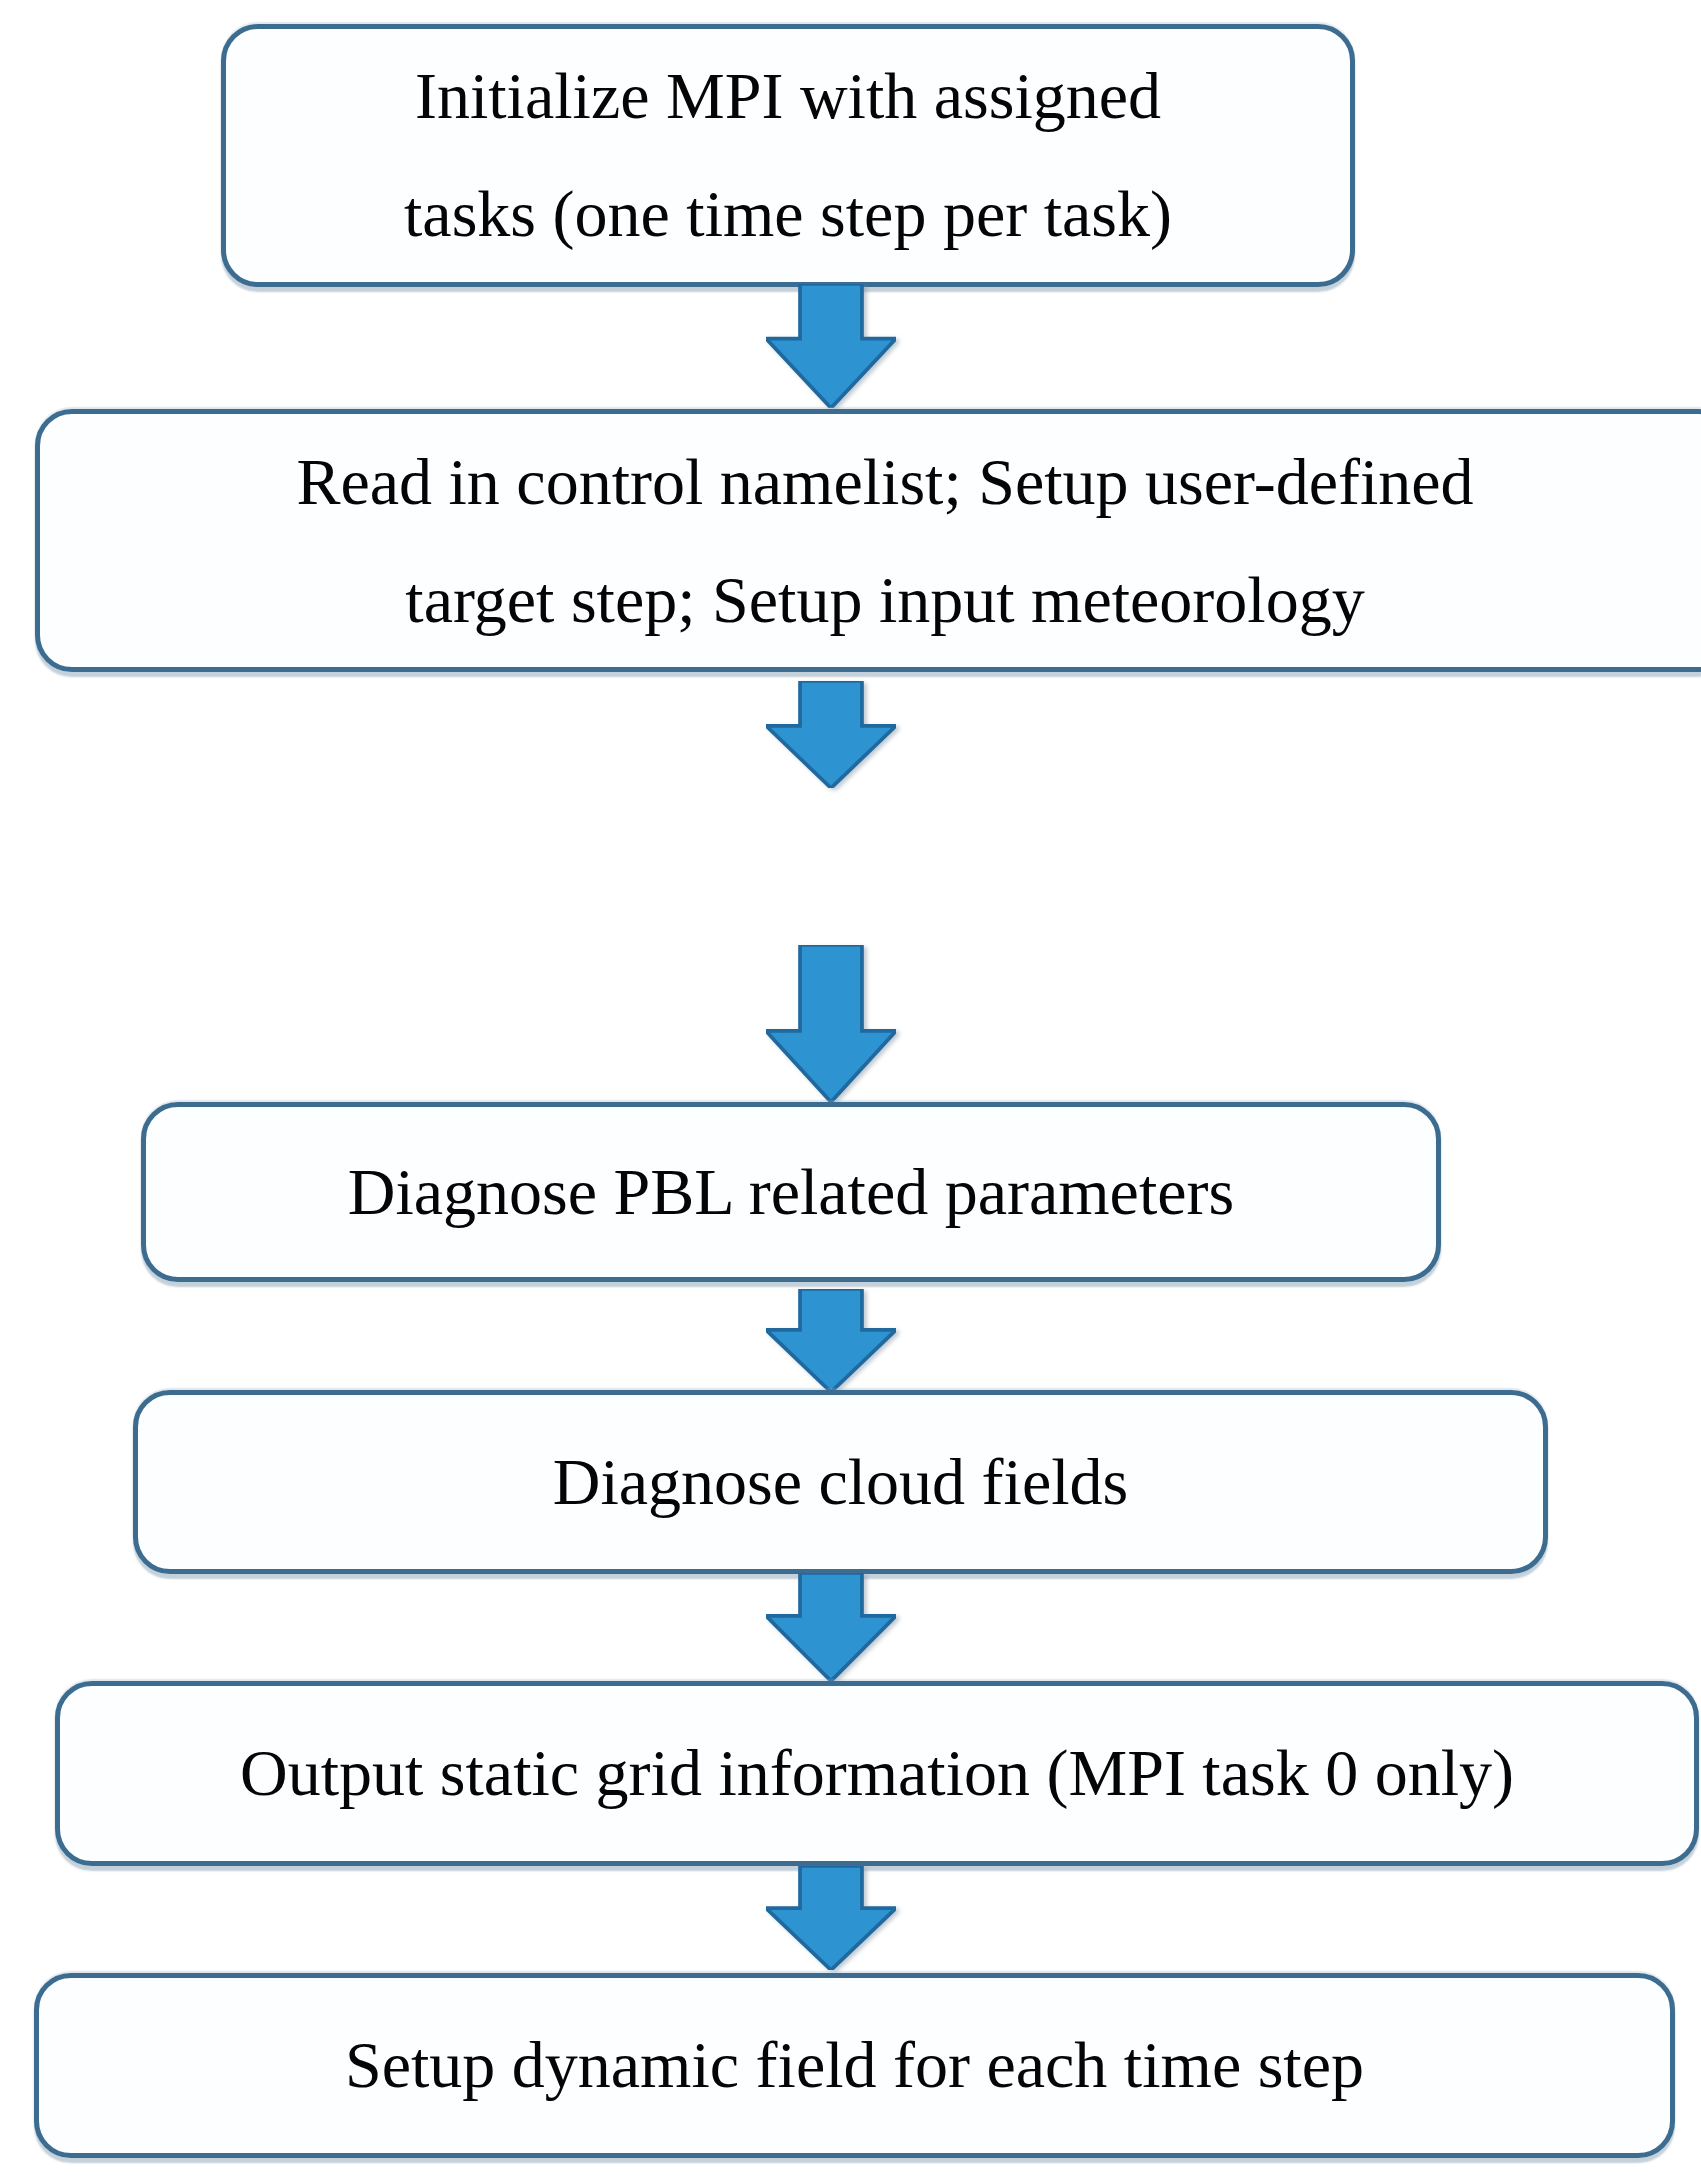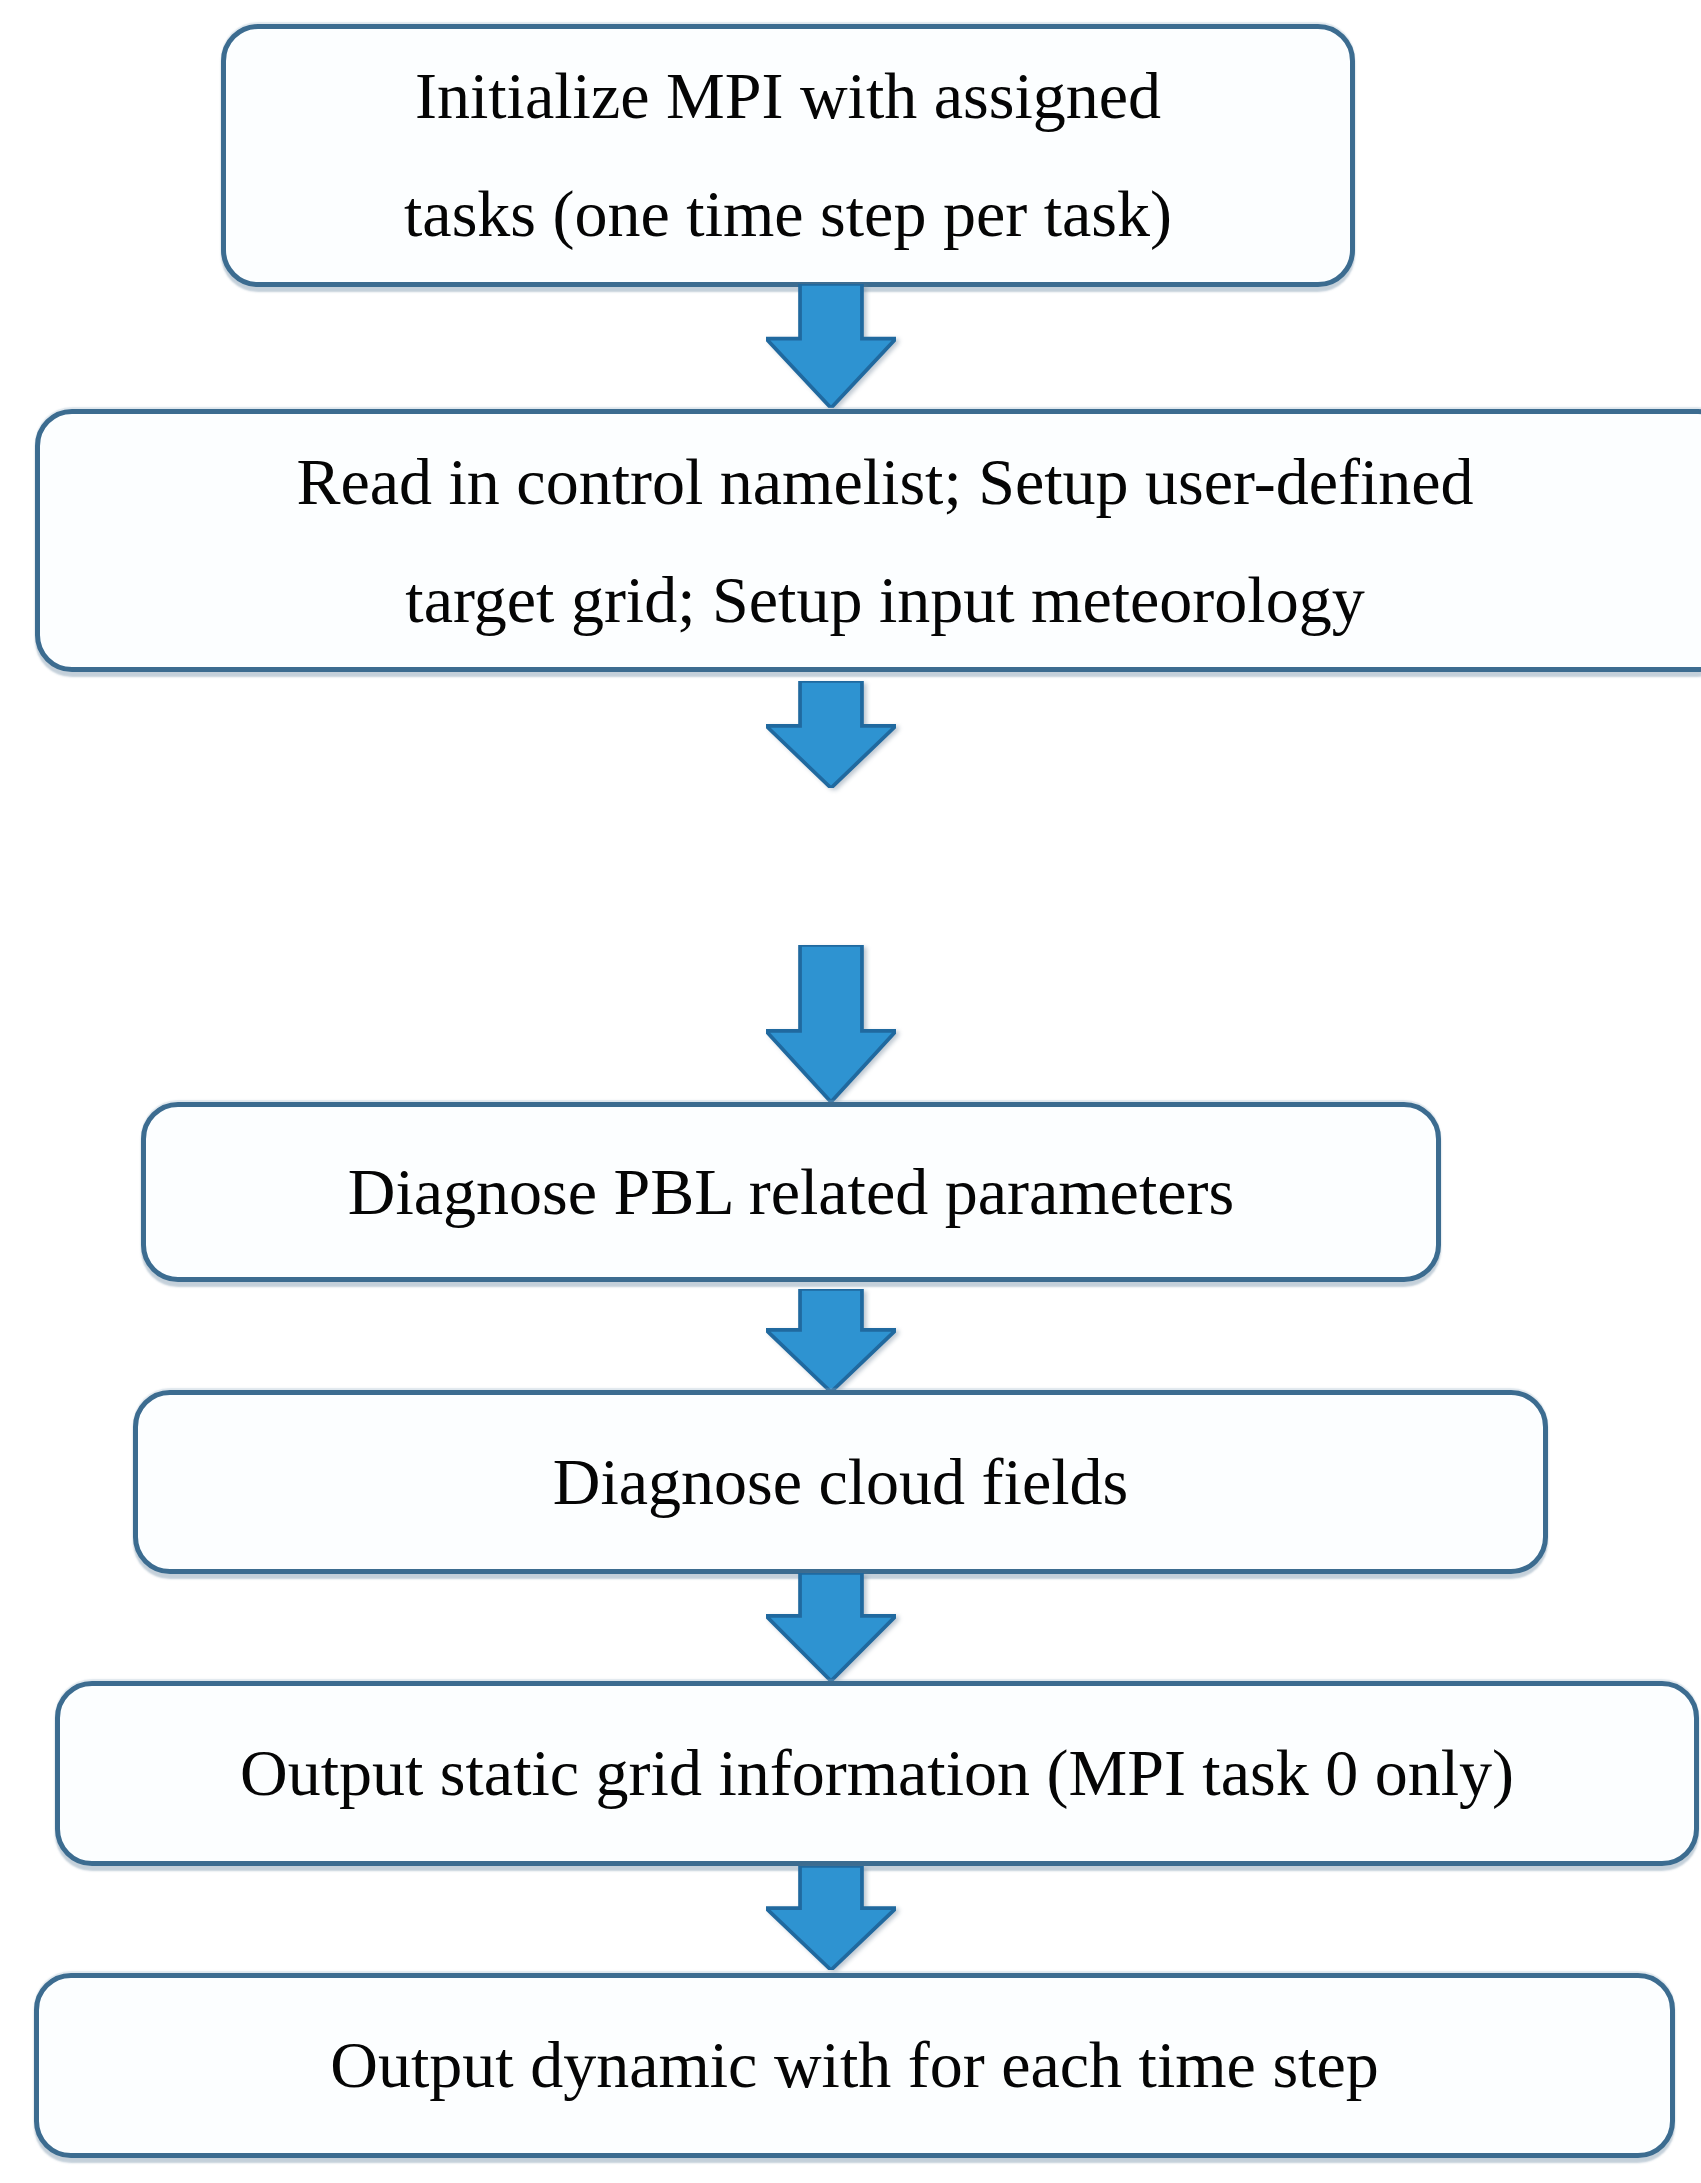"target grid; Setup input meteorology" div.line { text: grid -> step }
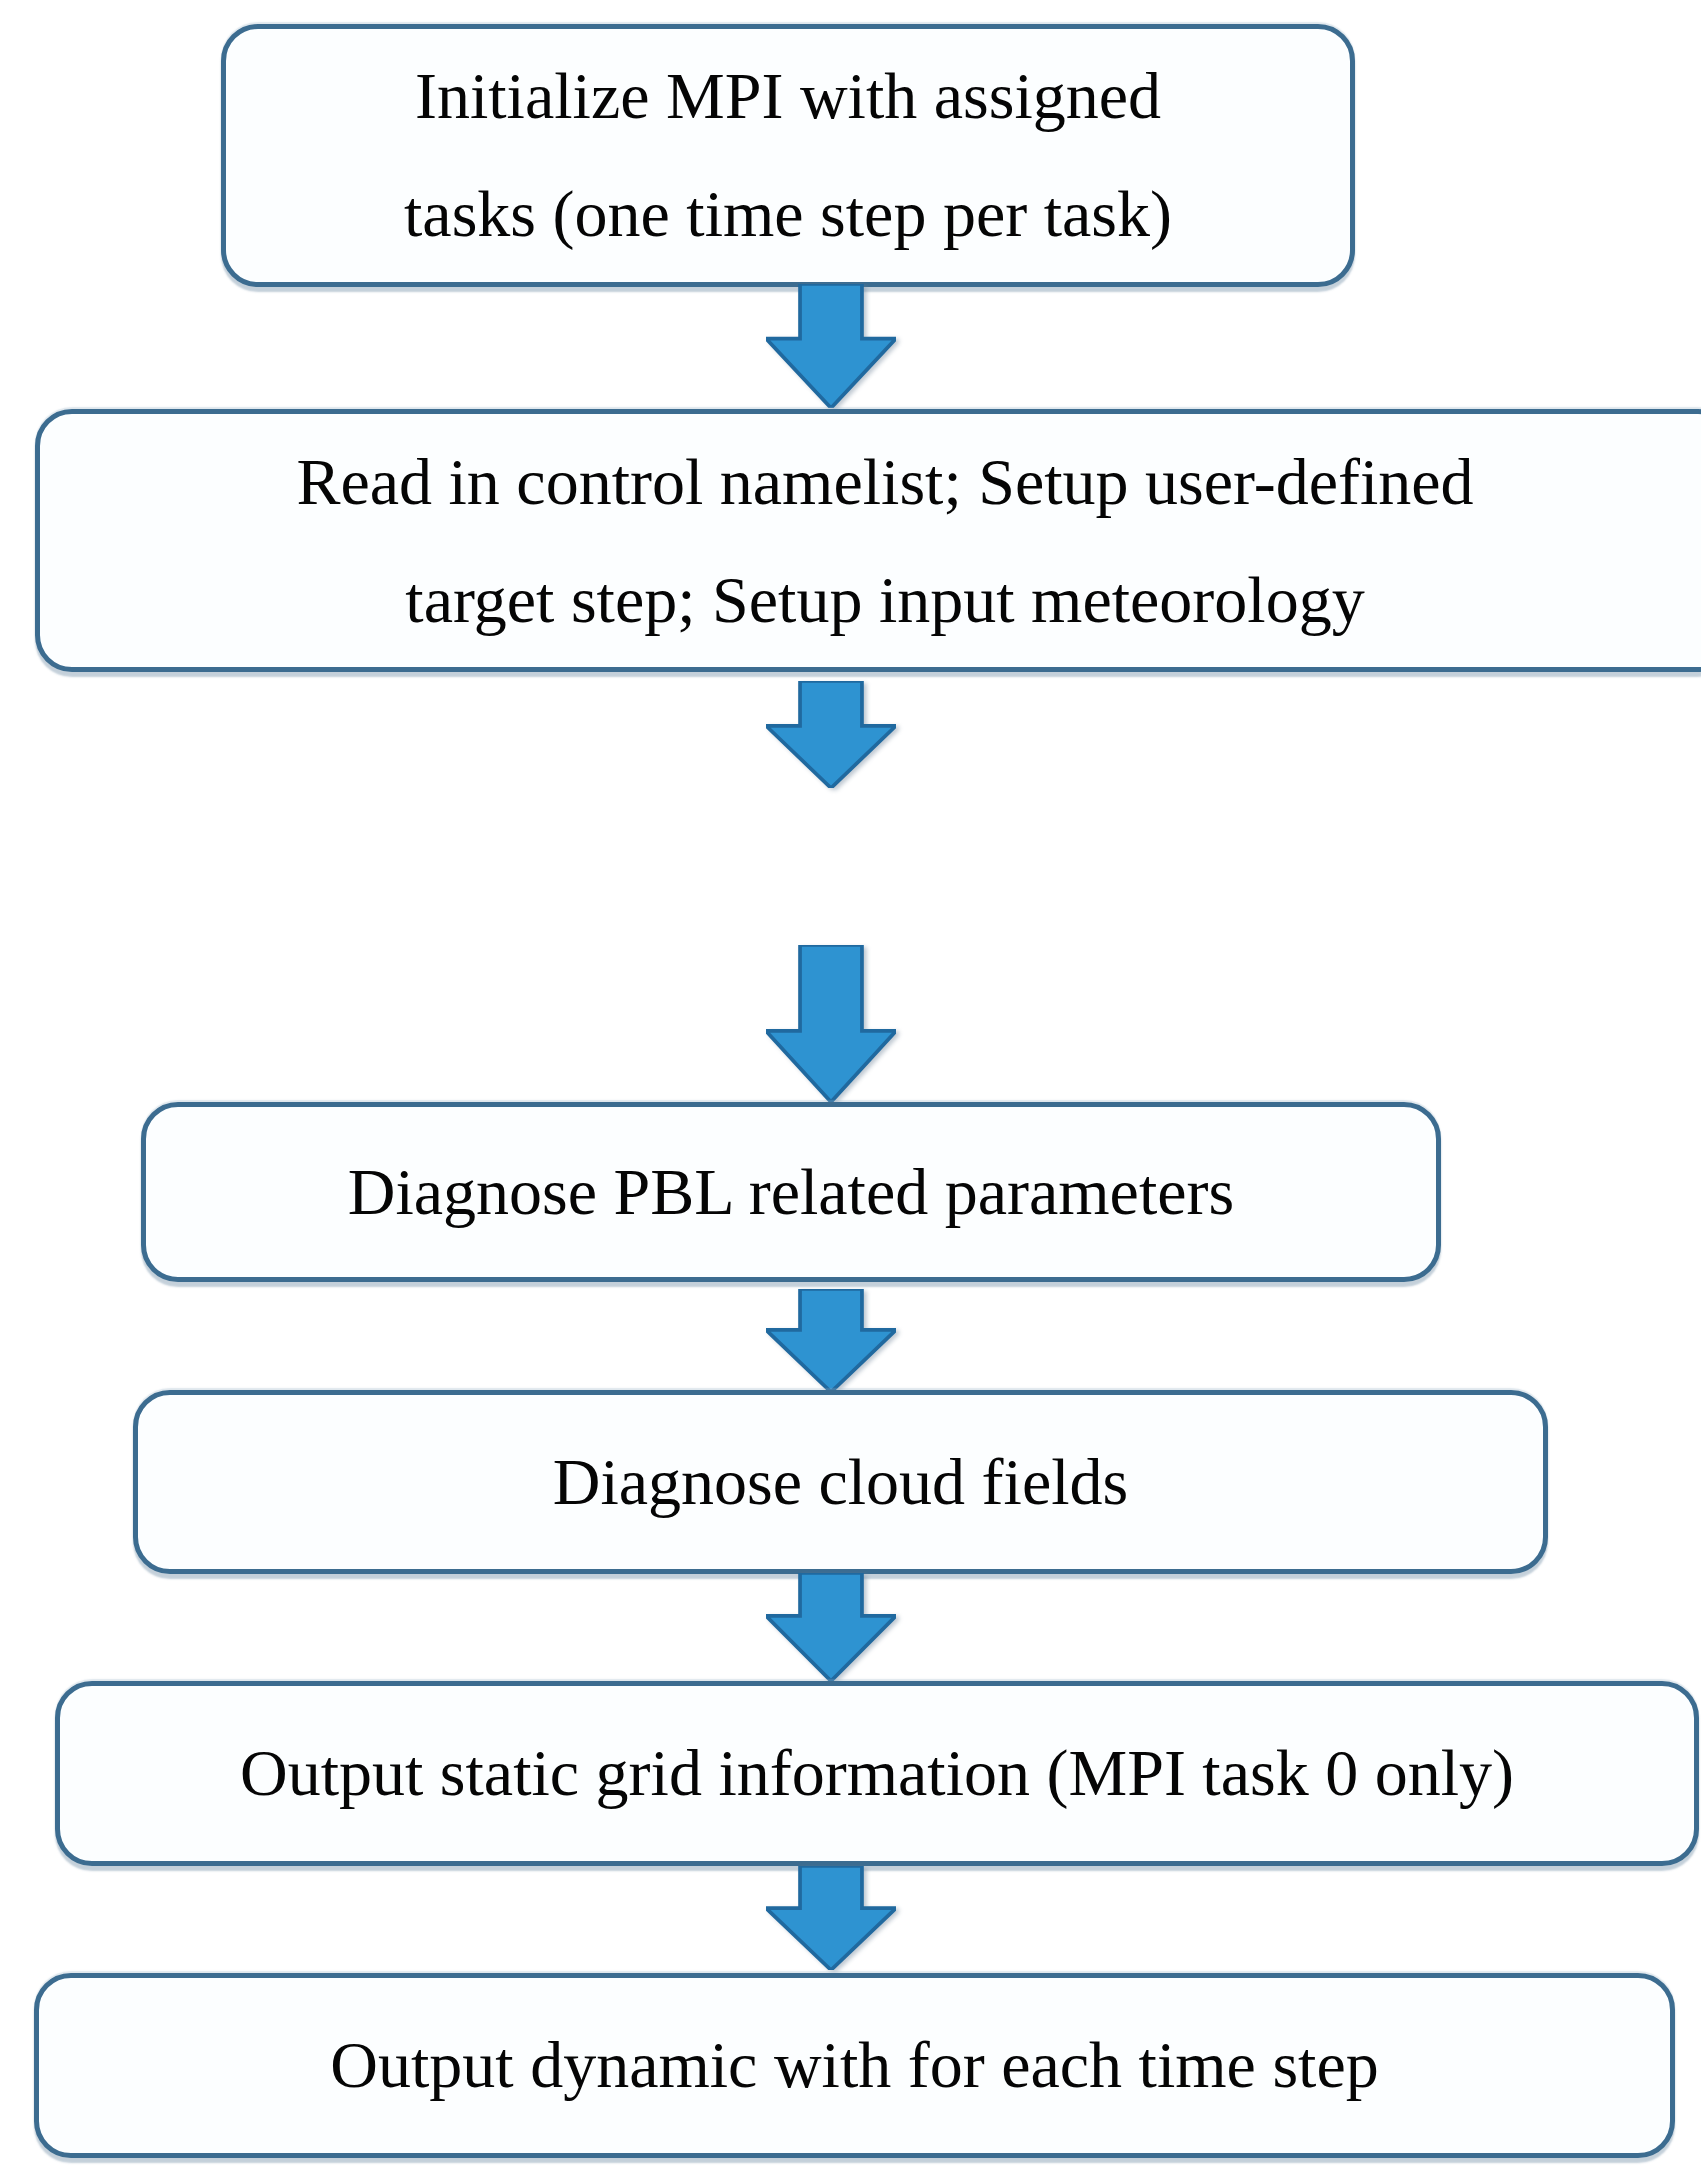"Output dynamic with for each" div.line { text: Output dynamic with -> Setup dynamic field }
